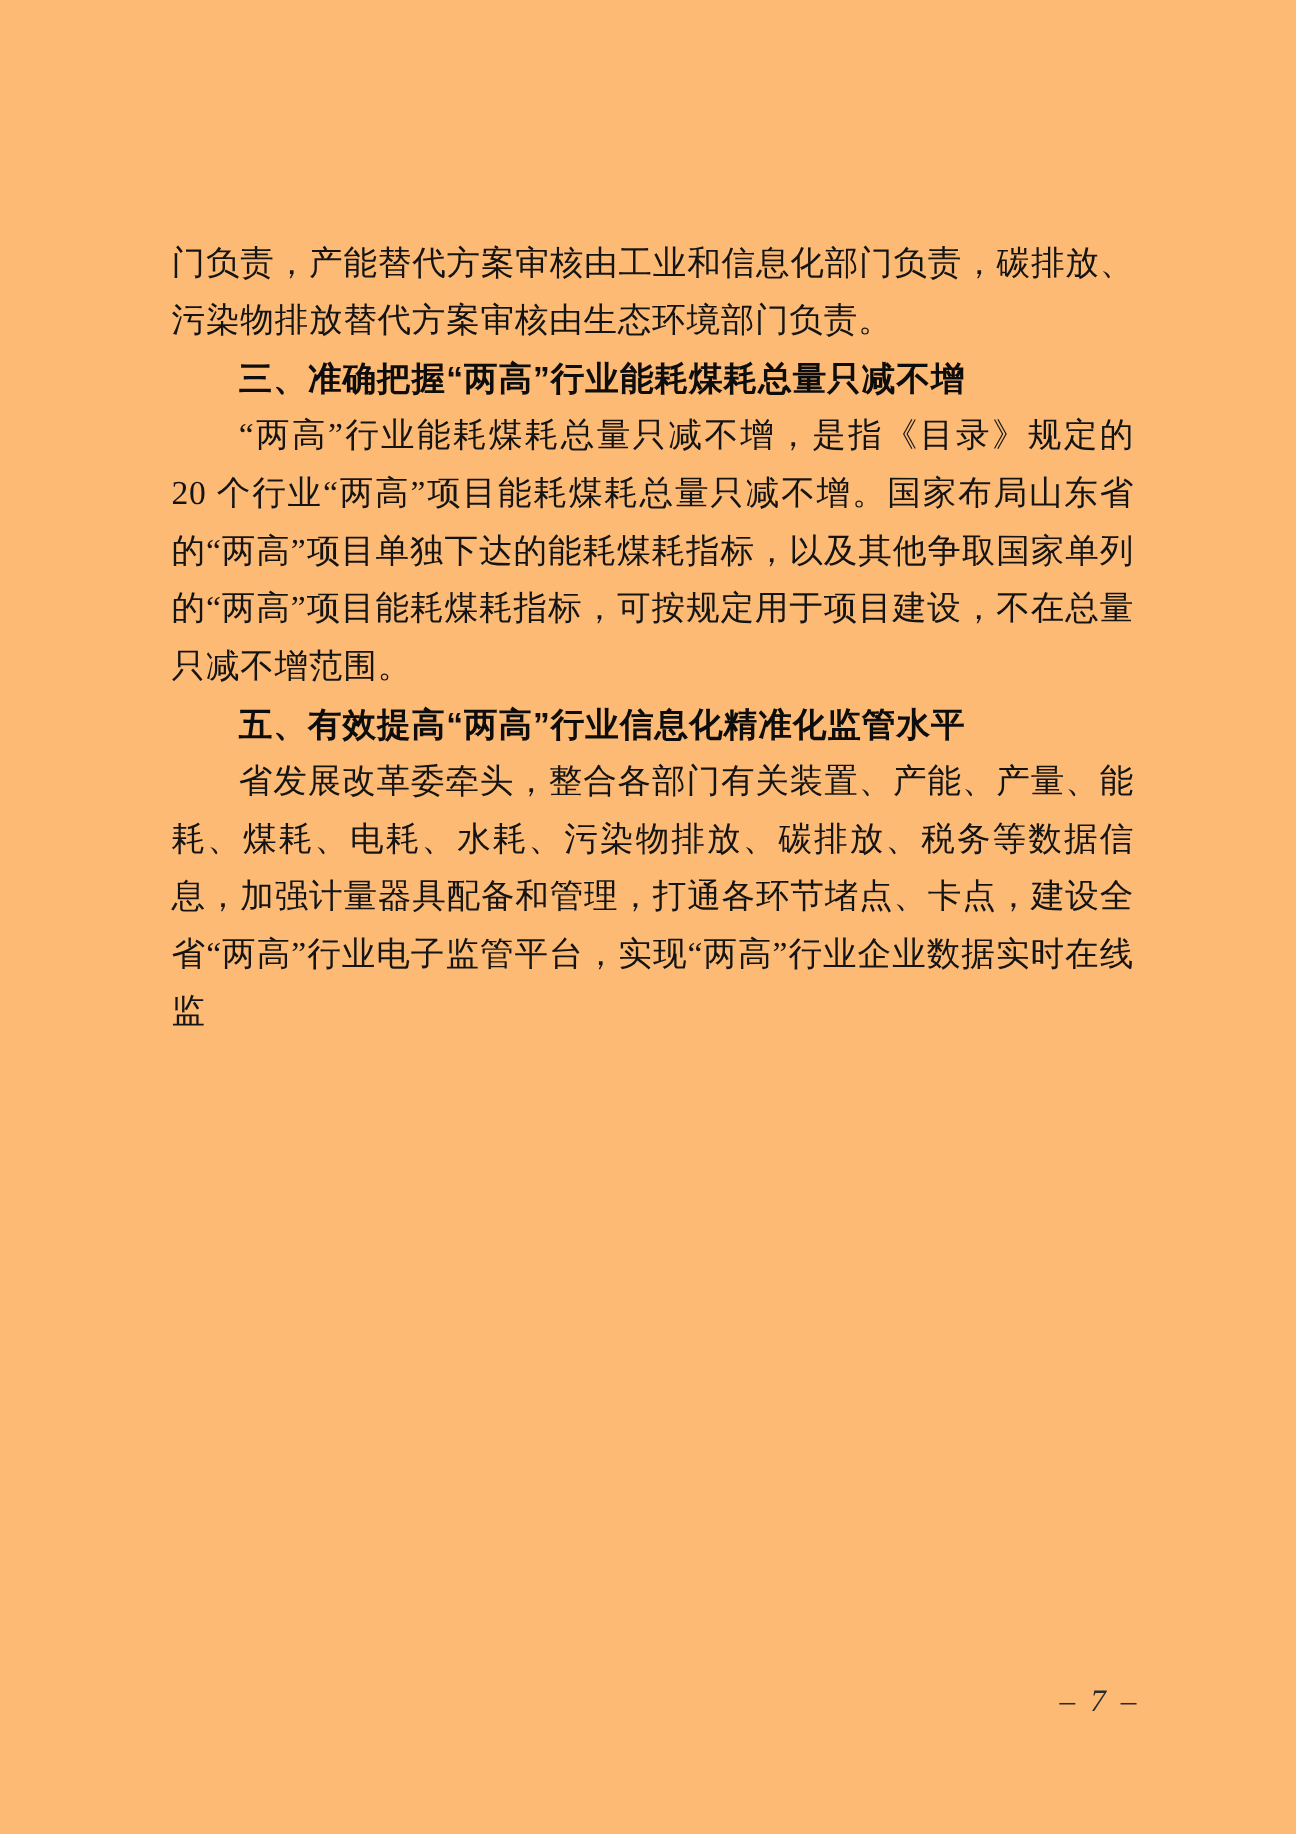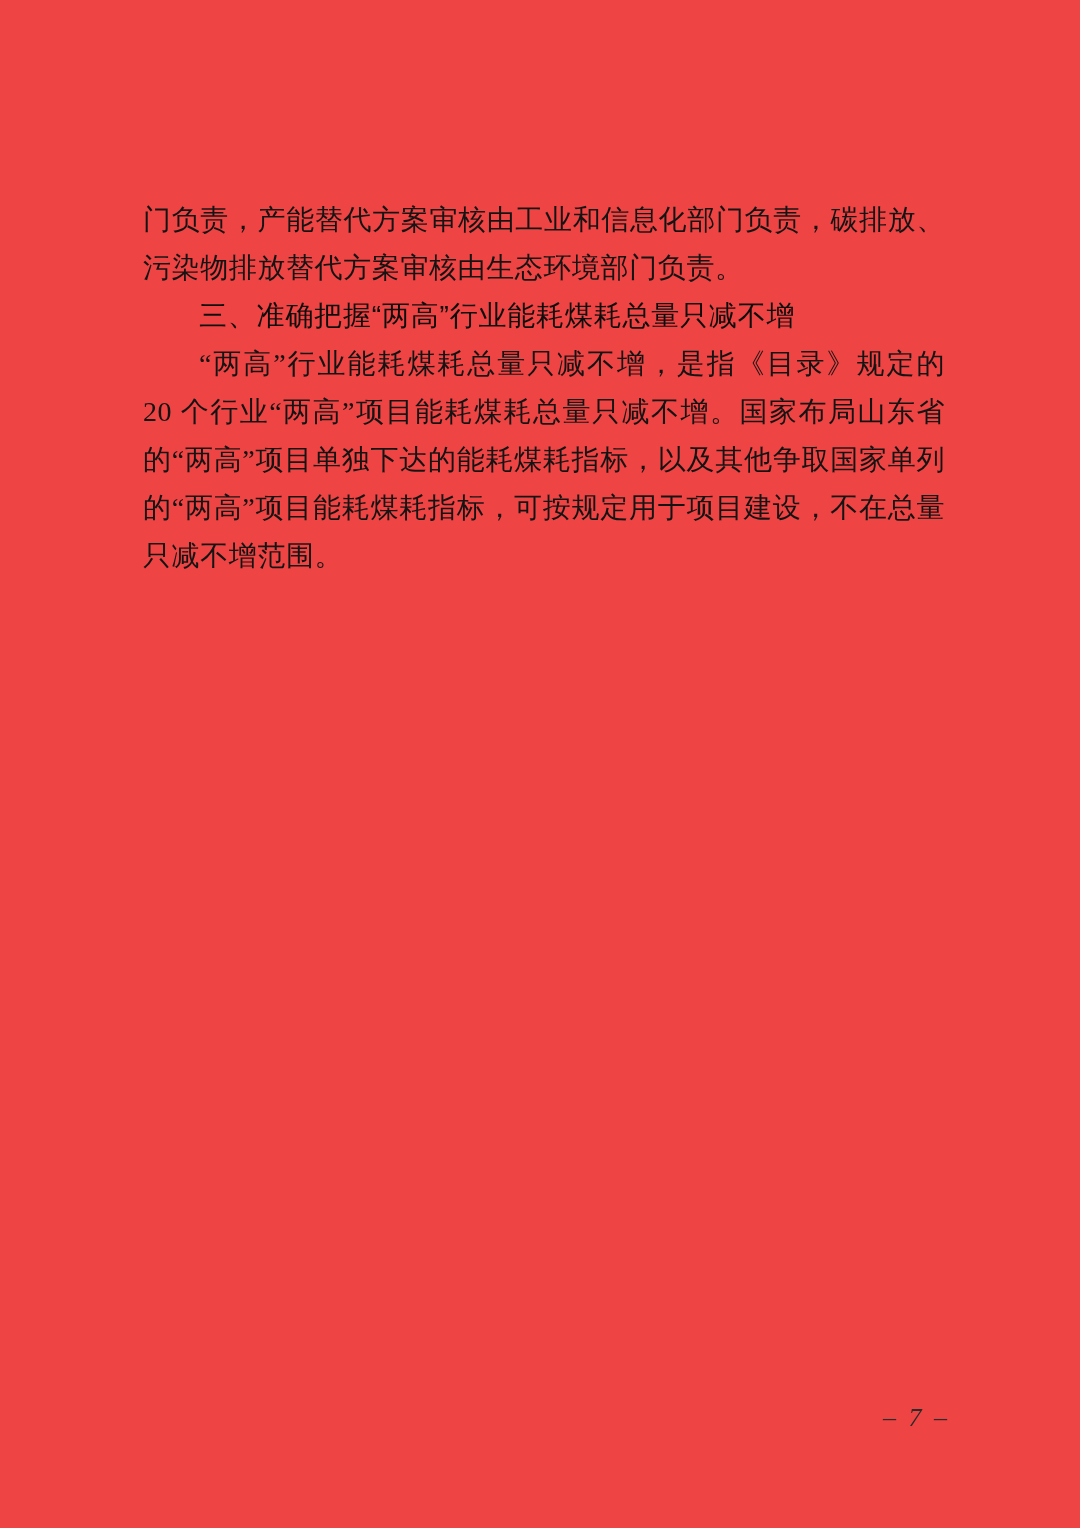"门负责，产能替代方案审核由工业和信息化部门负责，碳排放、污染物排放替代方案审核由" .page { background: #ef4444 -> #fdba74 }
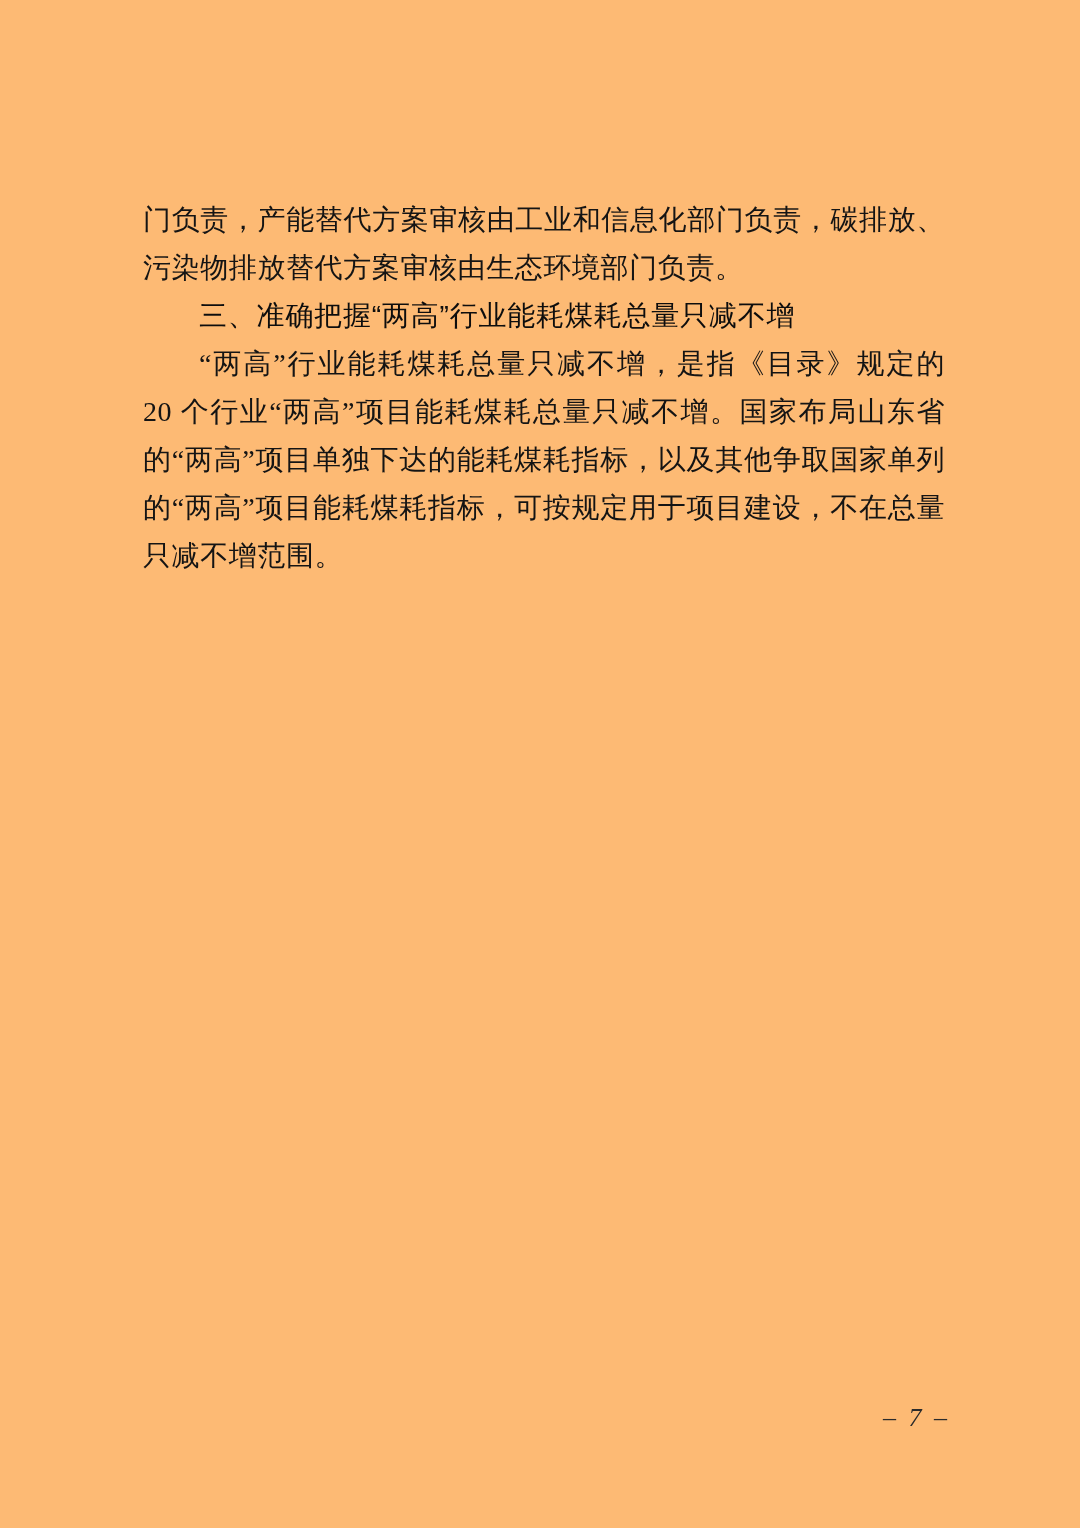"三、准确把握“两高”行业能耗煤耗总量只减不增" .para-heading { font-weight: normal -> bold }
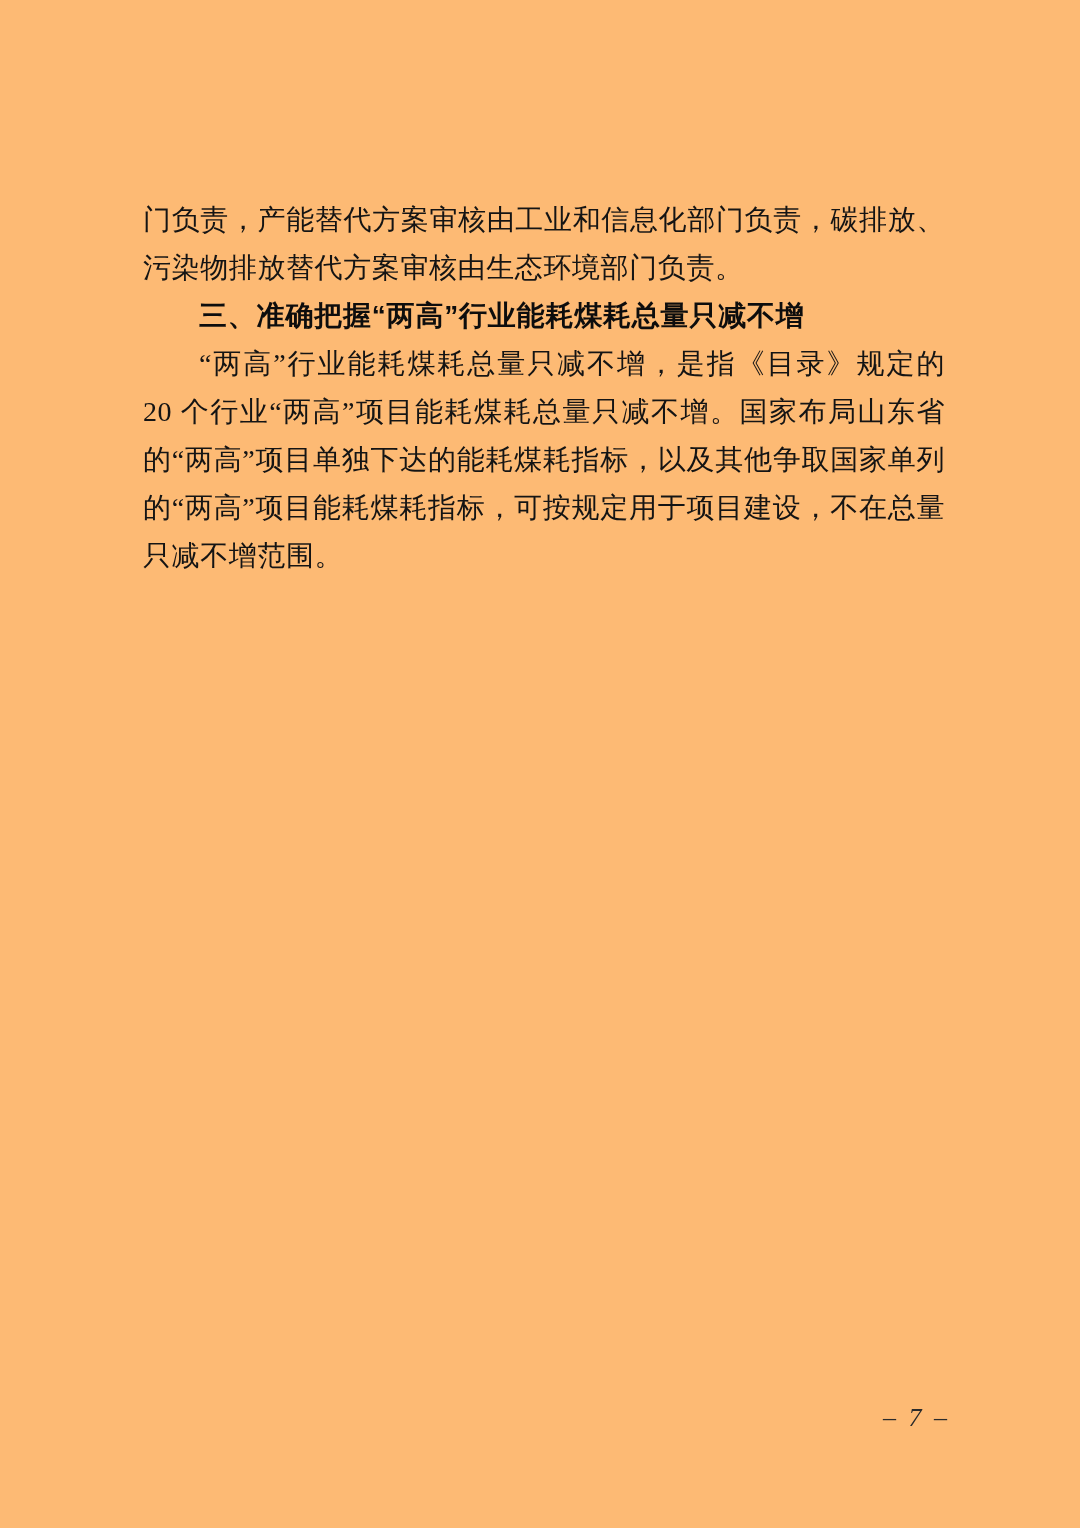"五、有效提高“两高”行业信息化精准化监管水平" p.para-heading { html: none -> <p>五、有效提高“两高”行业信息化精准化监管水平</p> }
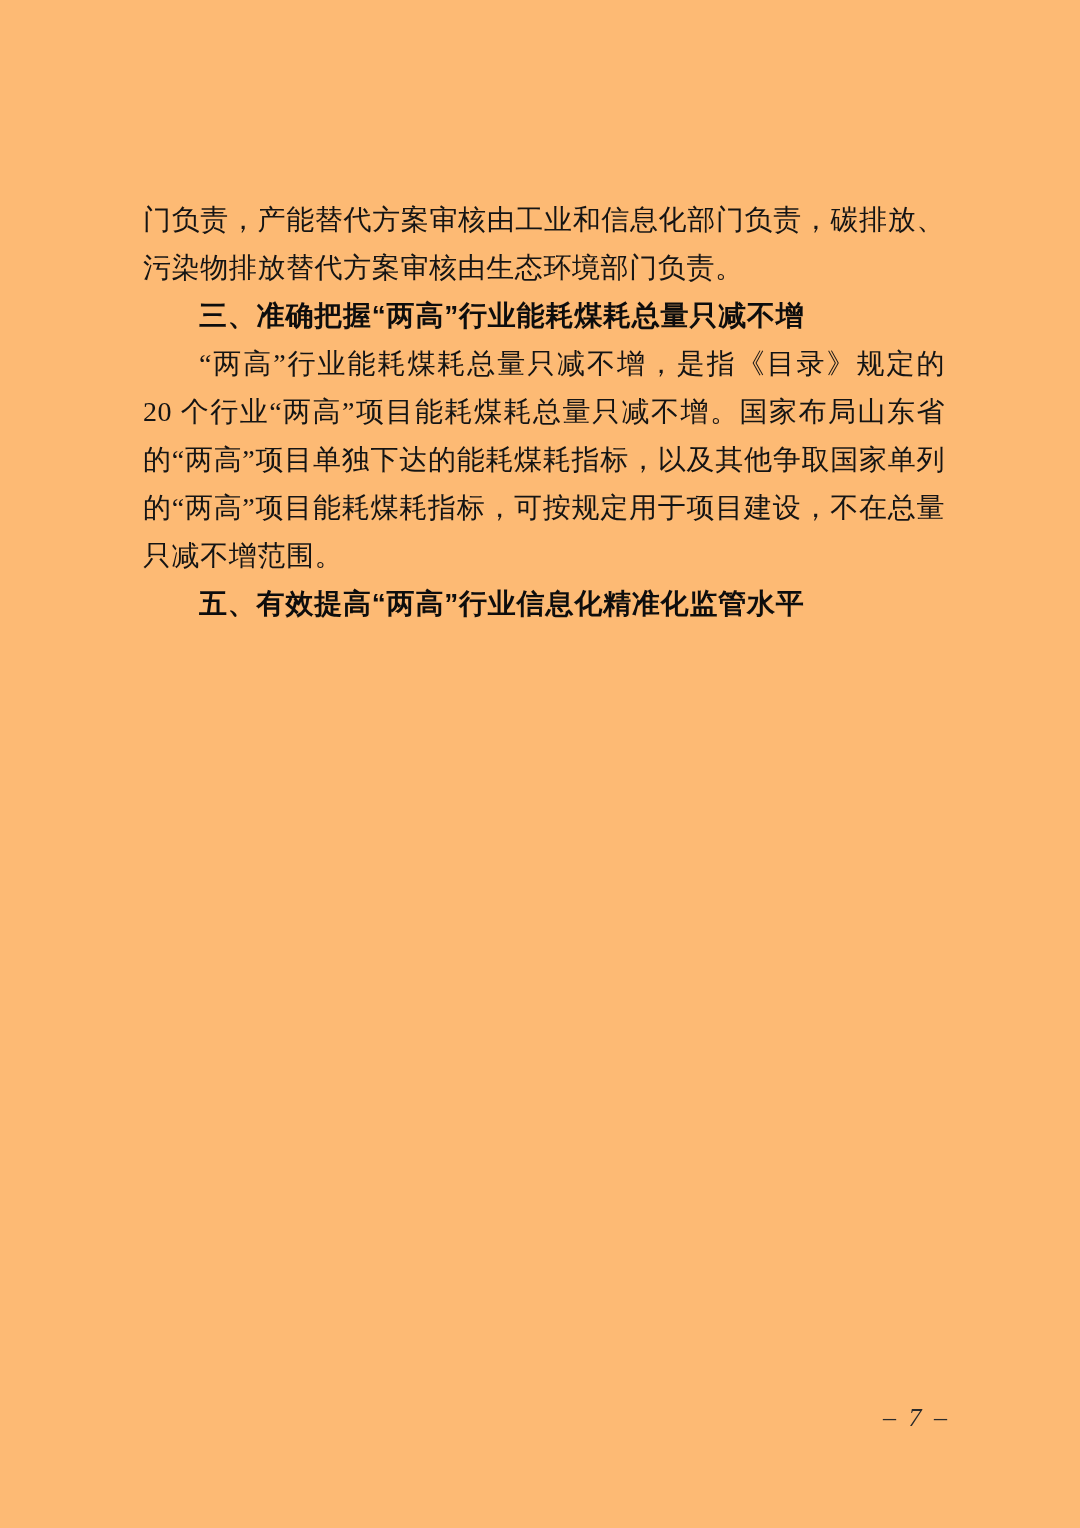"省发展改革委牵头，整合各部门有关装置、产能、产量、能耗、煤耗、电耗、水耗、污染物" p.para-body { html: none -> <p>省发展改革委牵头，整合各部门有关装置、产能、产量、能耗、煤耗、电耗、水耗、污染物排放、碳排放、税务等数据信息，加强计量器具配备和管理，打通各环节堵点、卡点，建设全省“两高”行业电子监管平台，实现“两高”行业企业数据实时在线监</p> }
